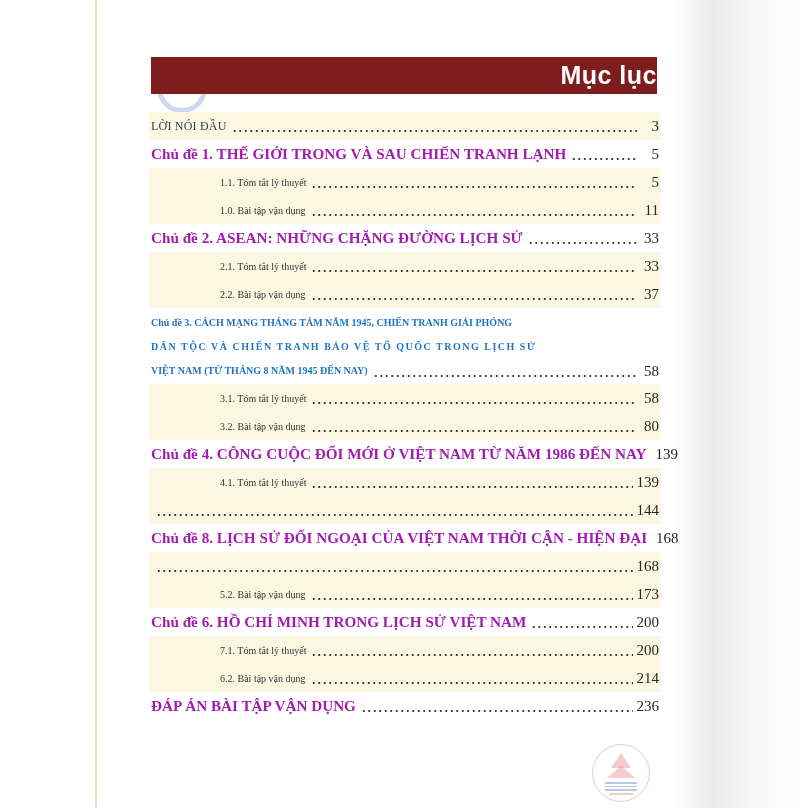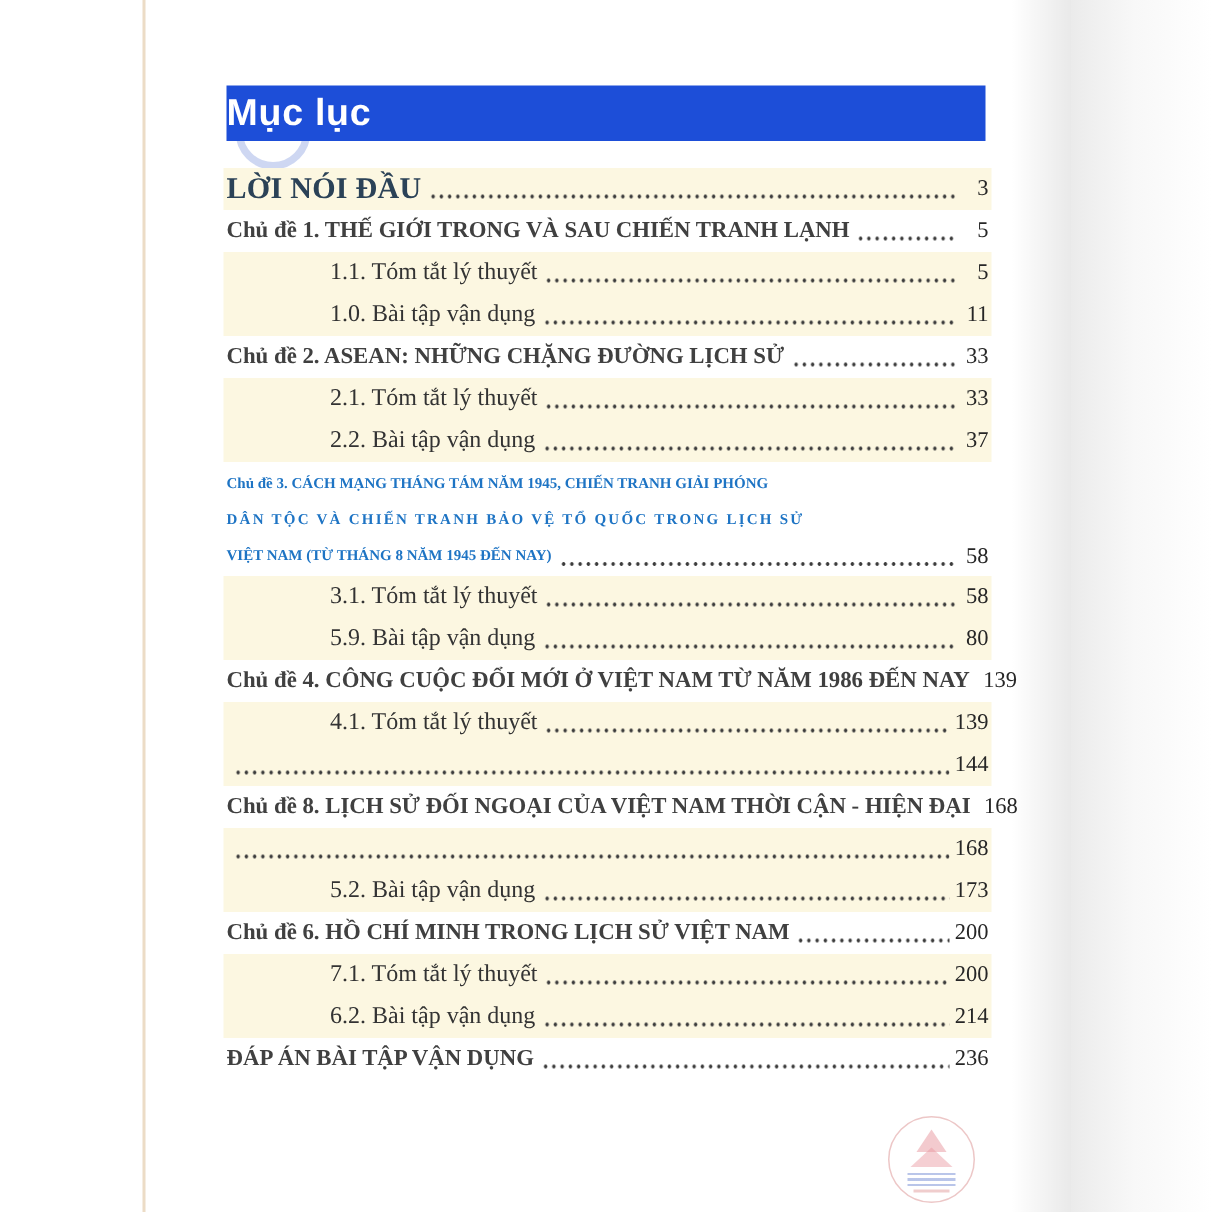"Mục lục" .header-bar { background: #1d4ed8 -> #7f1d1d; justify-content: flex-start -> flex-end }
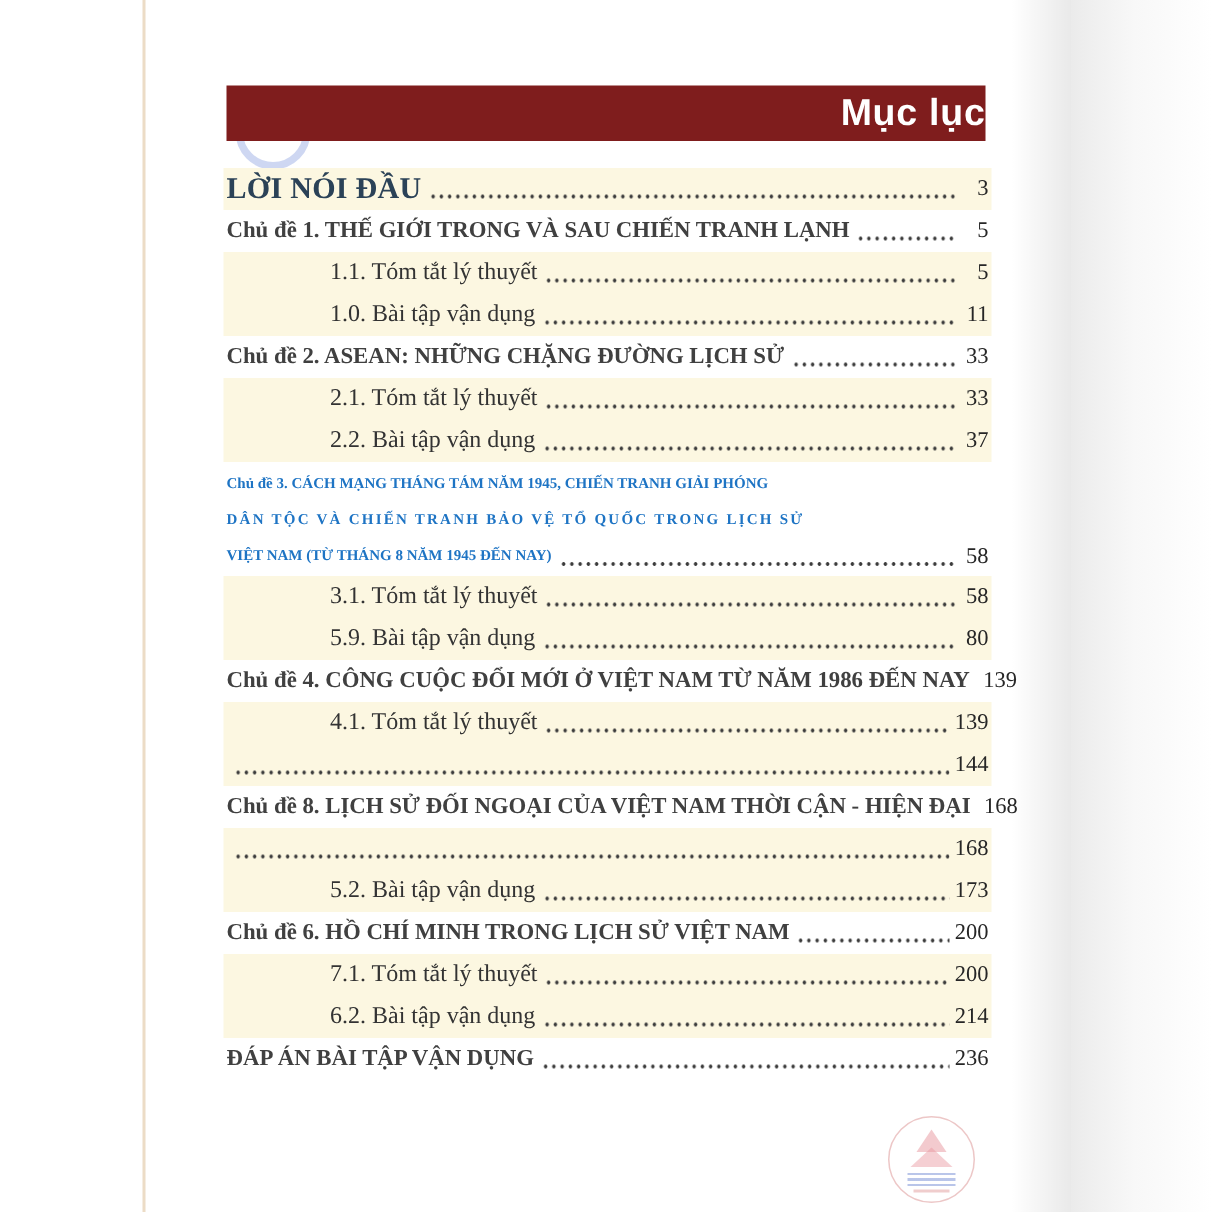"LỜI NÓI ĐẦU" .preface .label { font-size: 20px -> 12px; font-weight: bold -> normal }
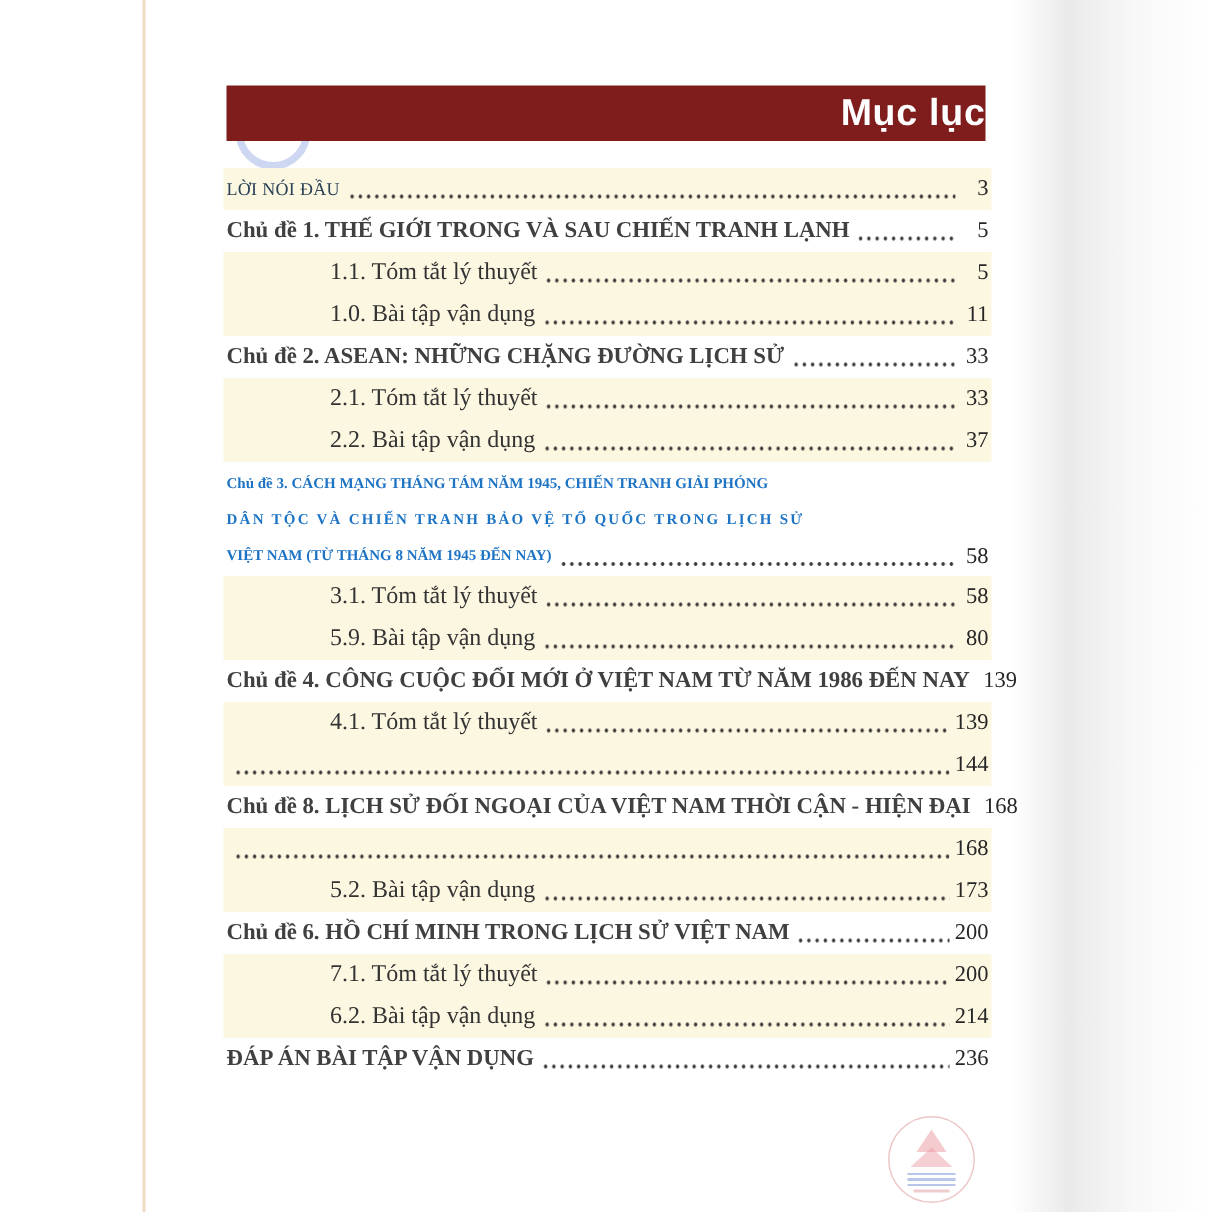"Chủ đề 1. THẾ GIỚI" .chapter .label,.answers .label { color: #404040 -> #a21caf }
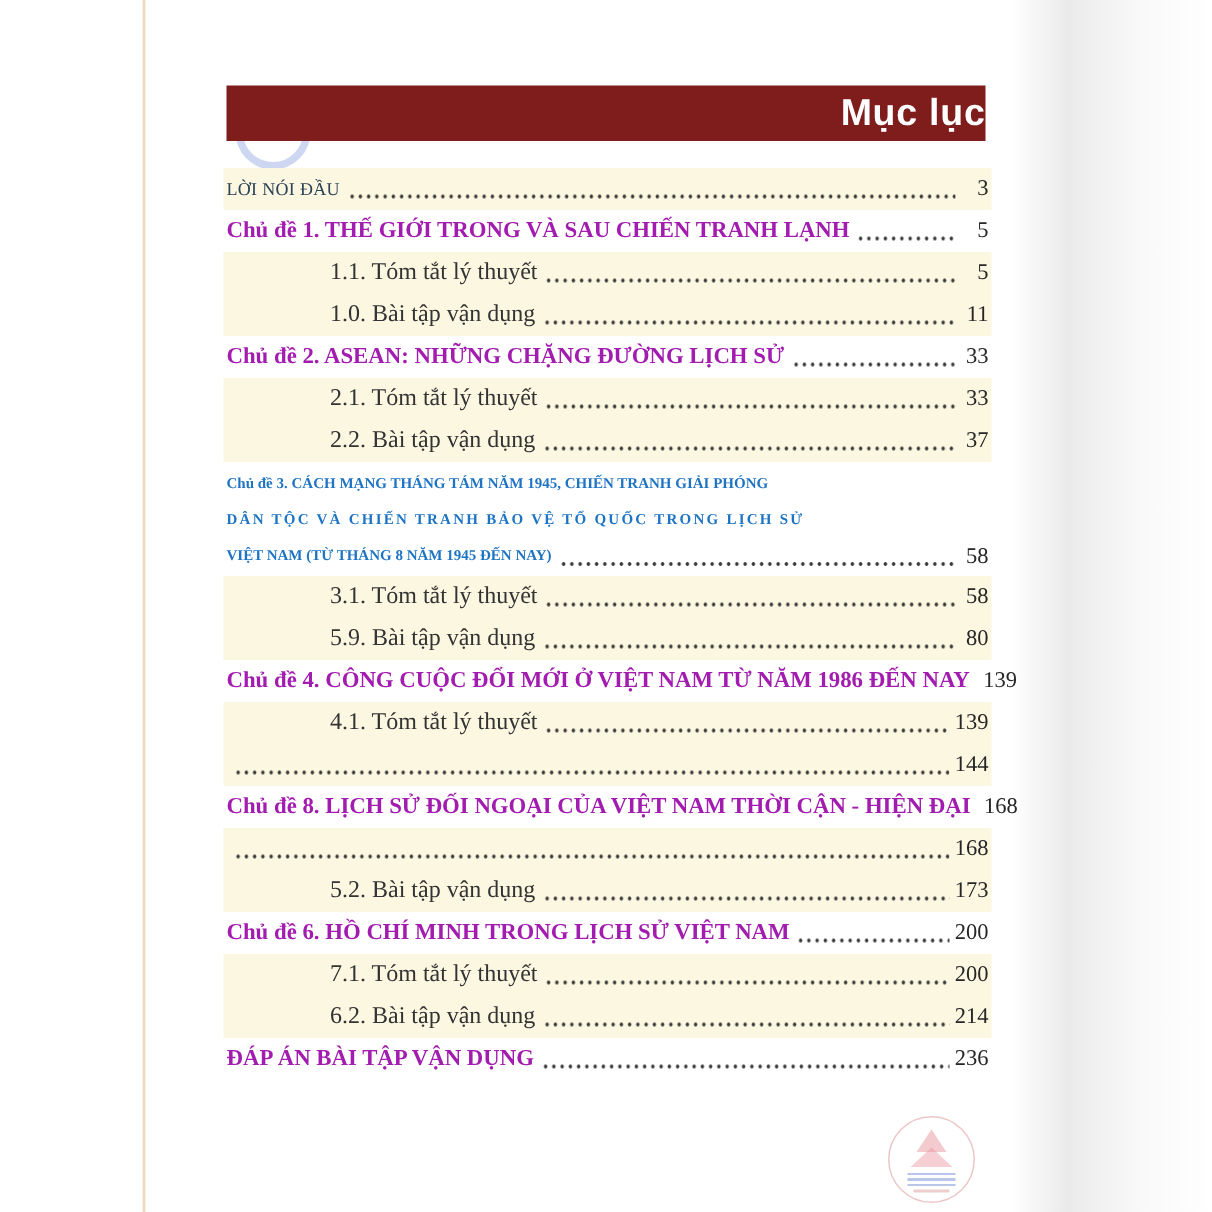"1.1. Tóm tắt lý thuyết" .sub .label { font-size: 16px -> 10px }
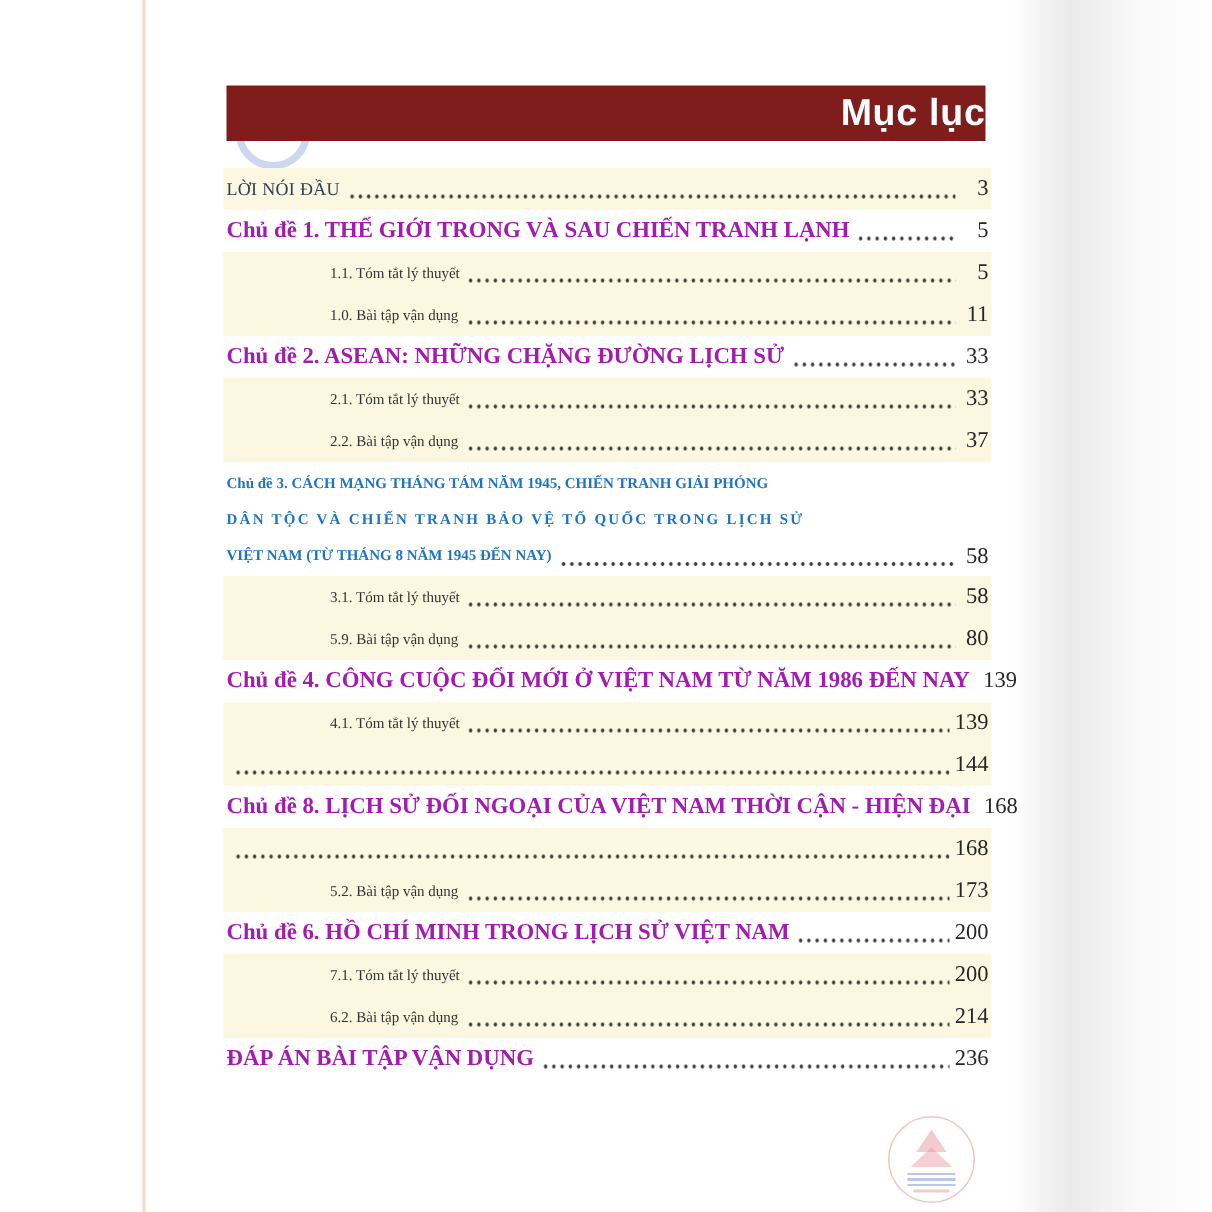"5.9. Bài tập vận dụng" span.label { text: 5.9 -> 3.2 }
